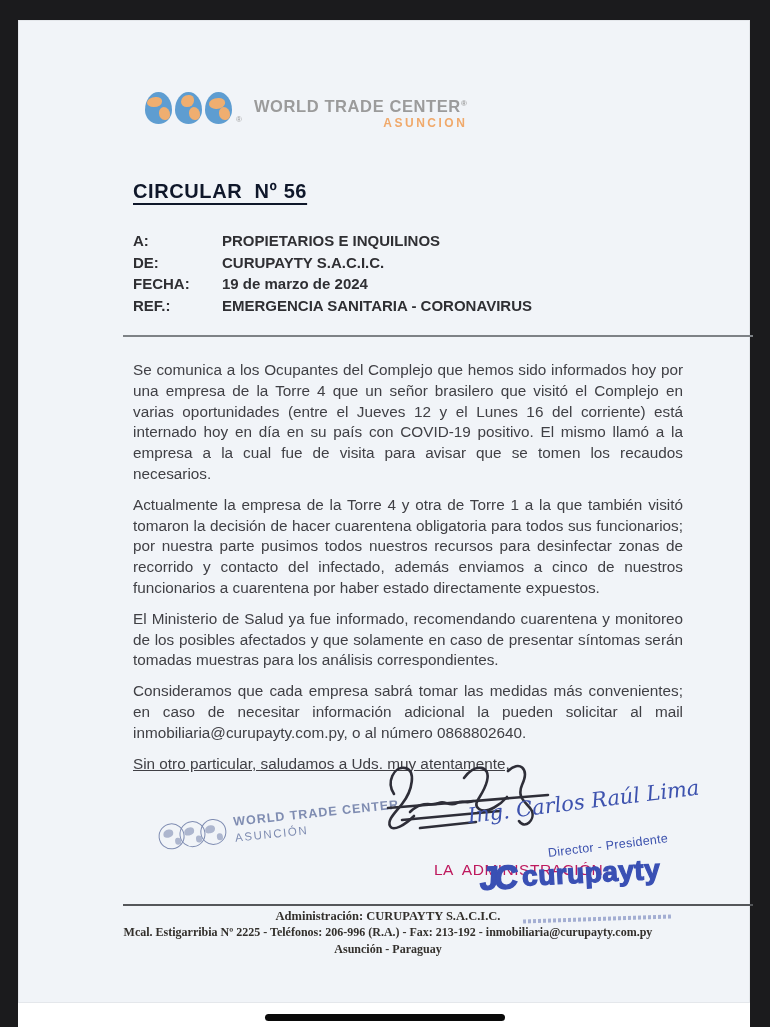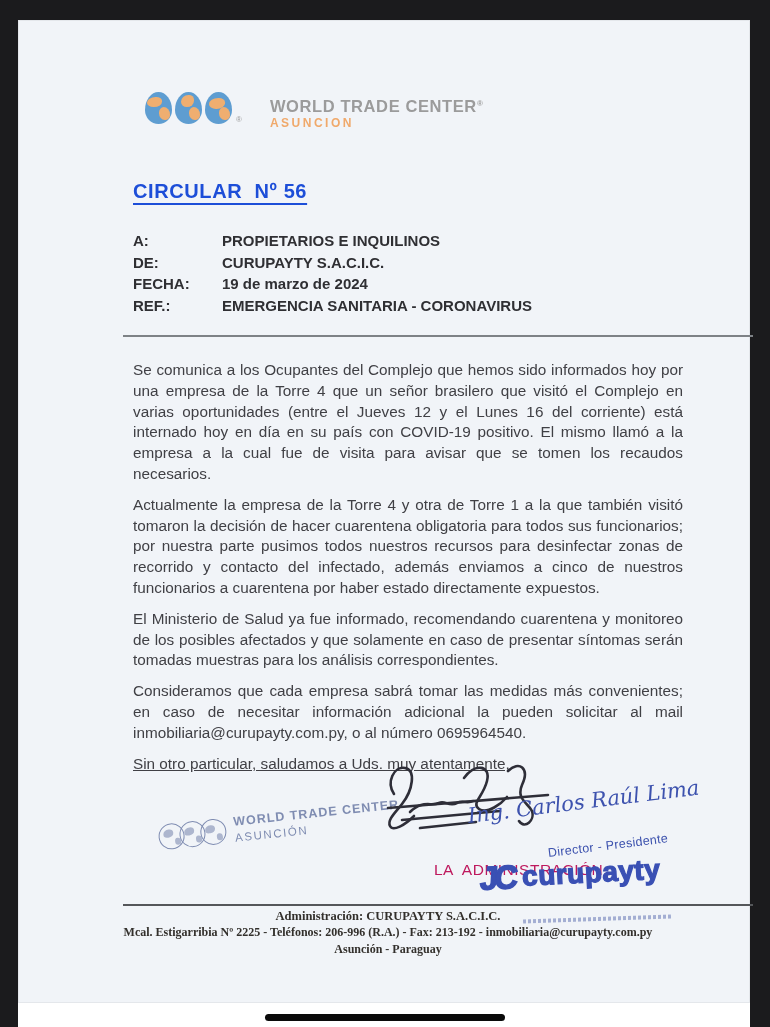"WORLD TRADE CENTER®" .logo-text { margin-left: 28px -> 12px; text-align: none -> right }
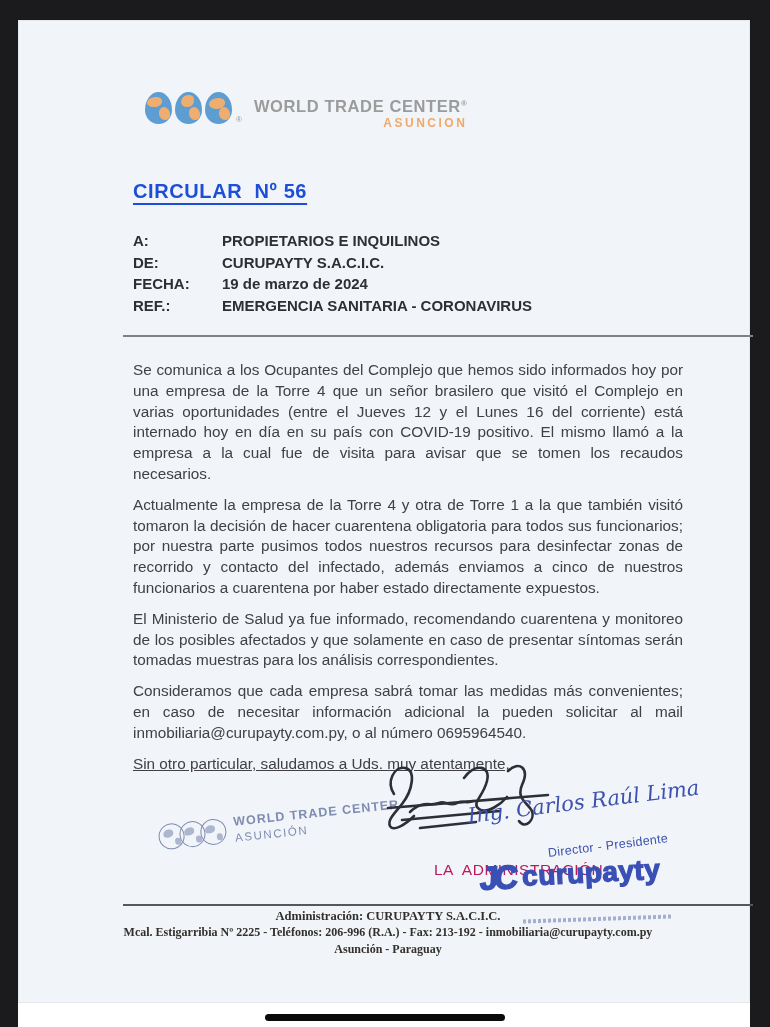"CIRCULAR Nº 56" .title { color: #1d4ed8 -> #0f172a }
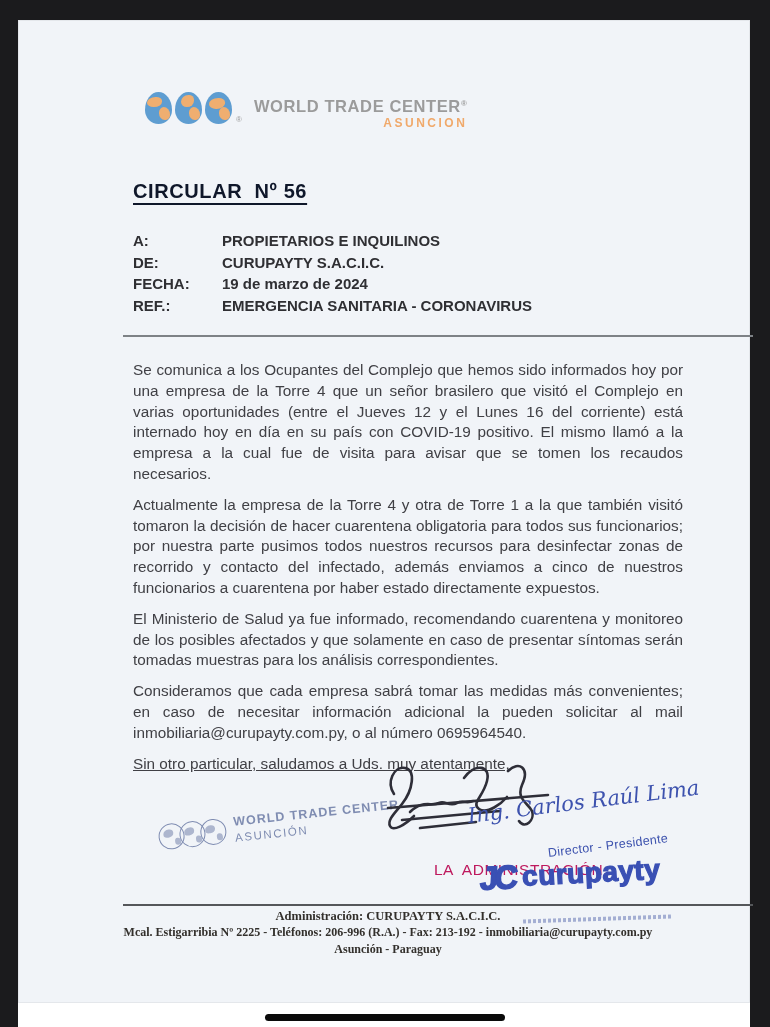"Consideramos que cada empresa sabrá" p { text: 0695964540 -> 0868802640 }
